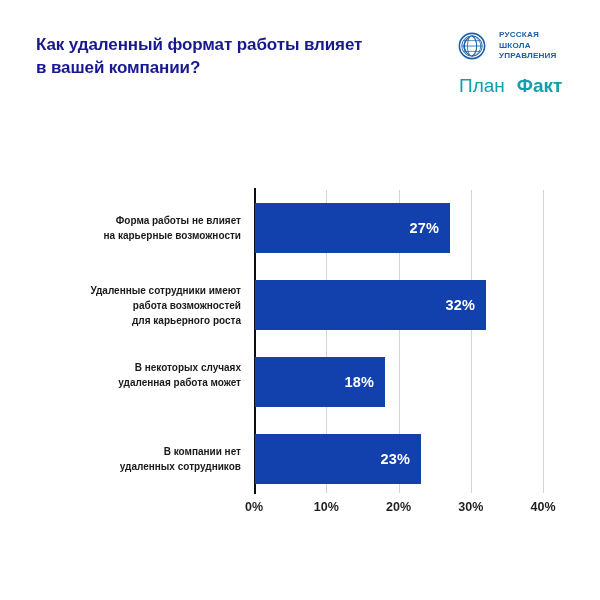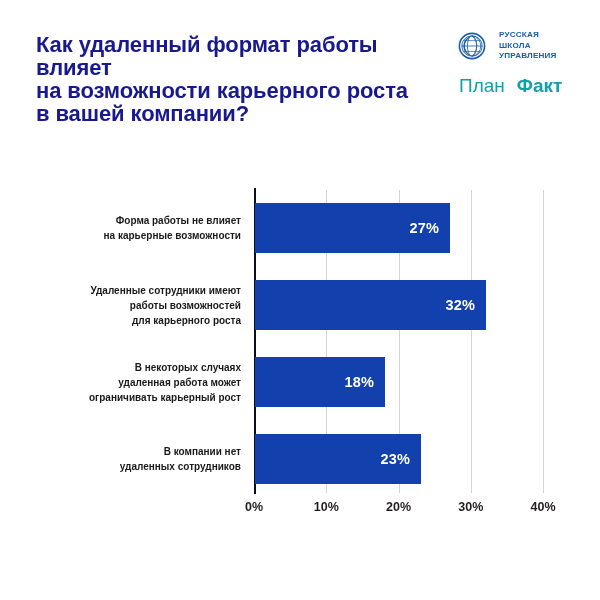"Как удаленный формат работы влияет" .title { font-size: 22px -> 17px }
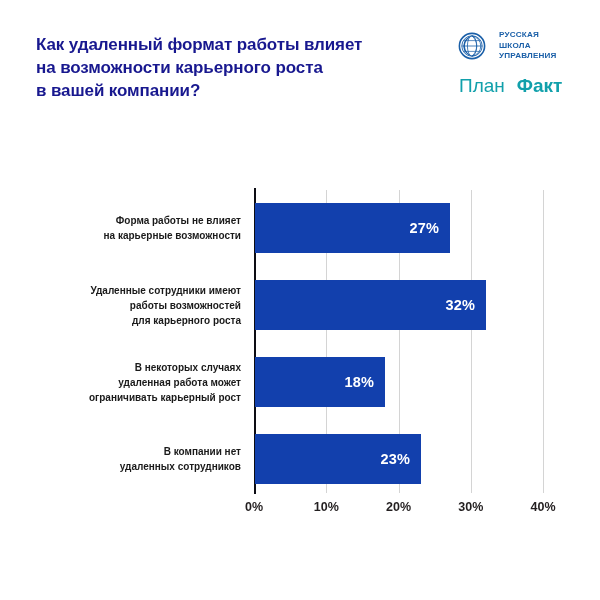"на возможности карьерного роста" span.title-line { html: <span>на возможности карьерного роста</span> -> none }
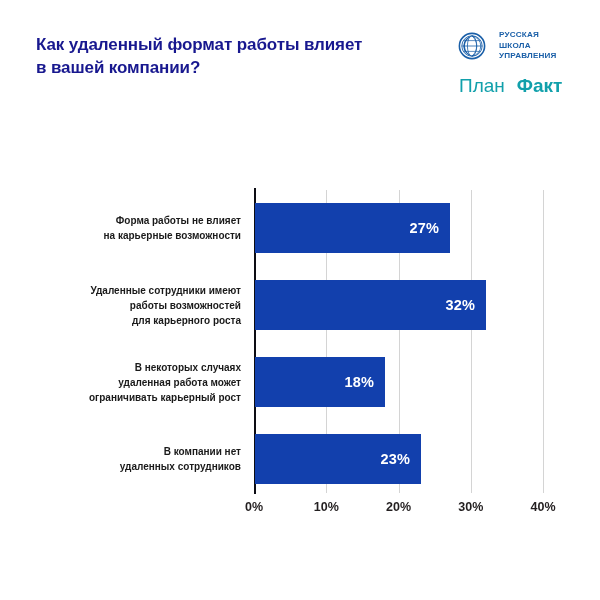"работы возможностей" span { text: работы -> работа }
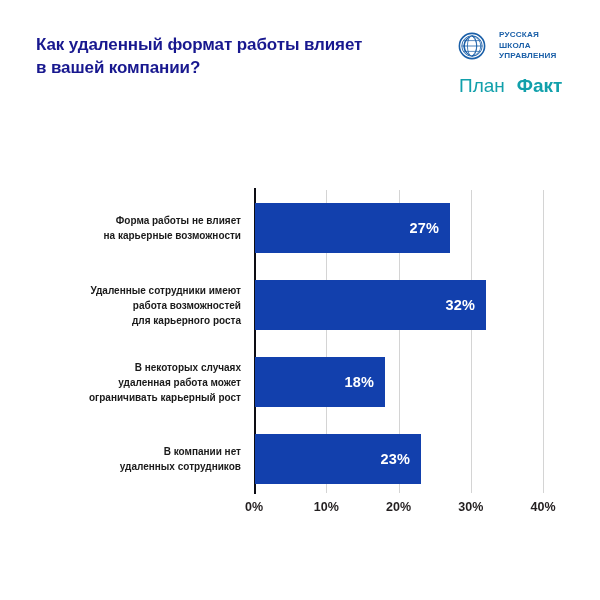"ограничивать карьерный рост" span { html: <span>ограничивать карьерный рост</span> -> none }
